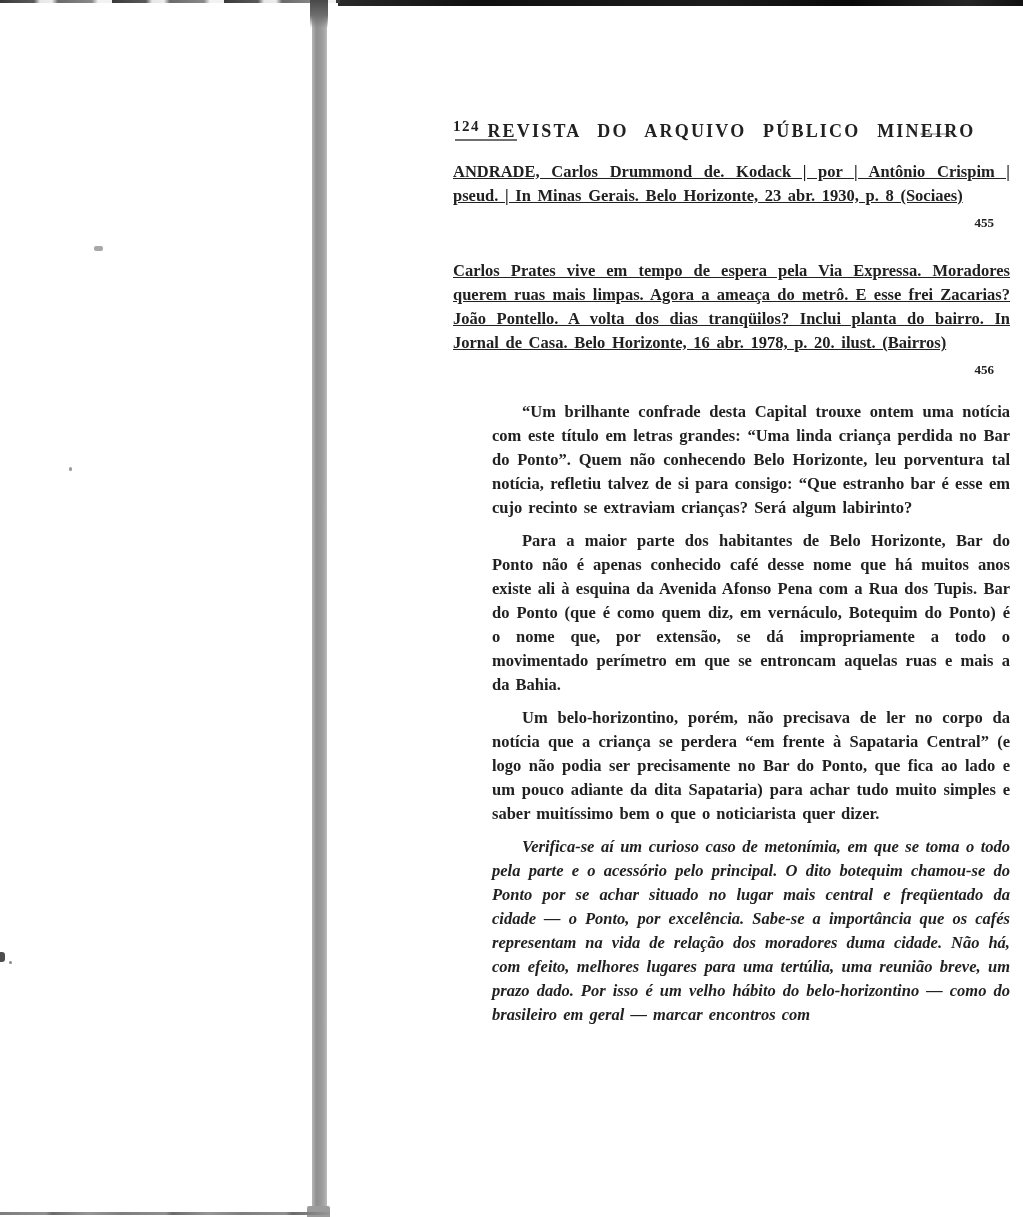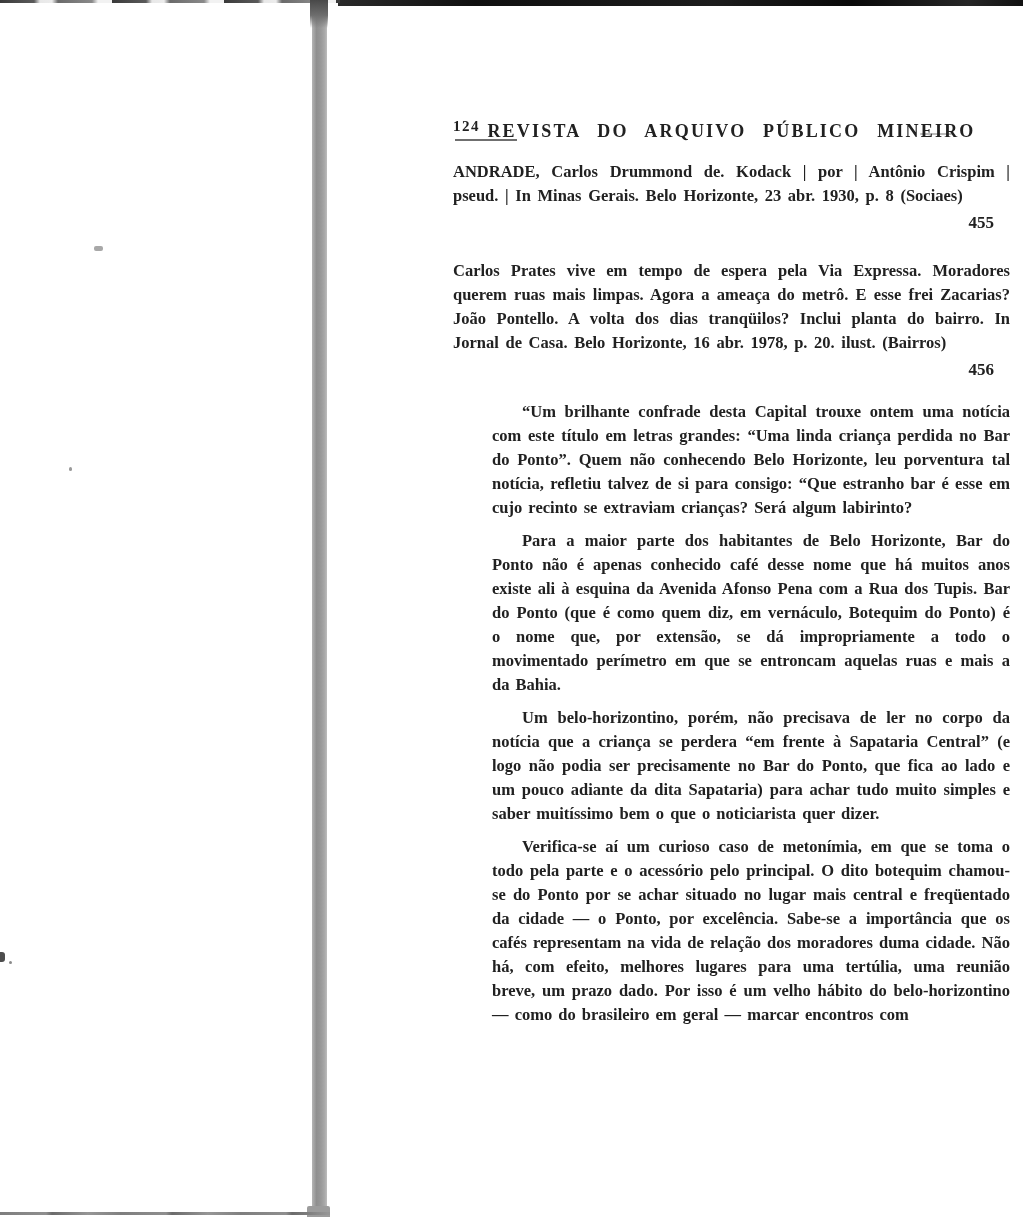"ANDRADE, Carlos Drummond de. Kodack" .entry-citation { text-decoration: none -> underline }
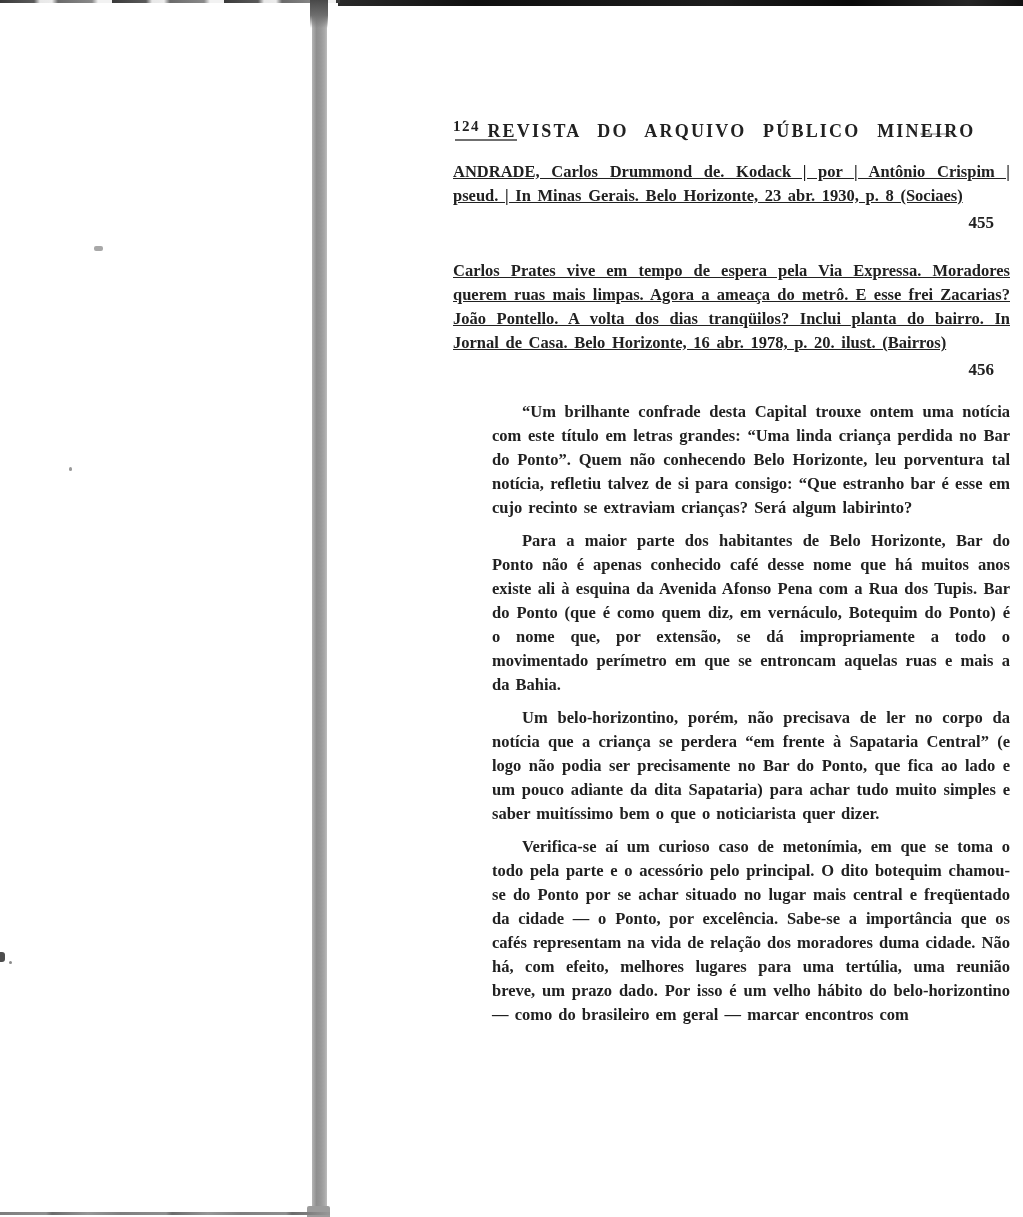"455" .entry-number { font-size: 17px -> 13px }
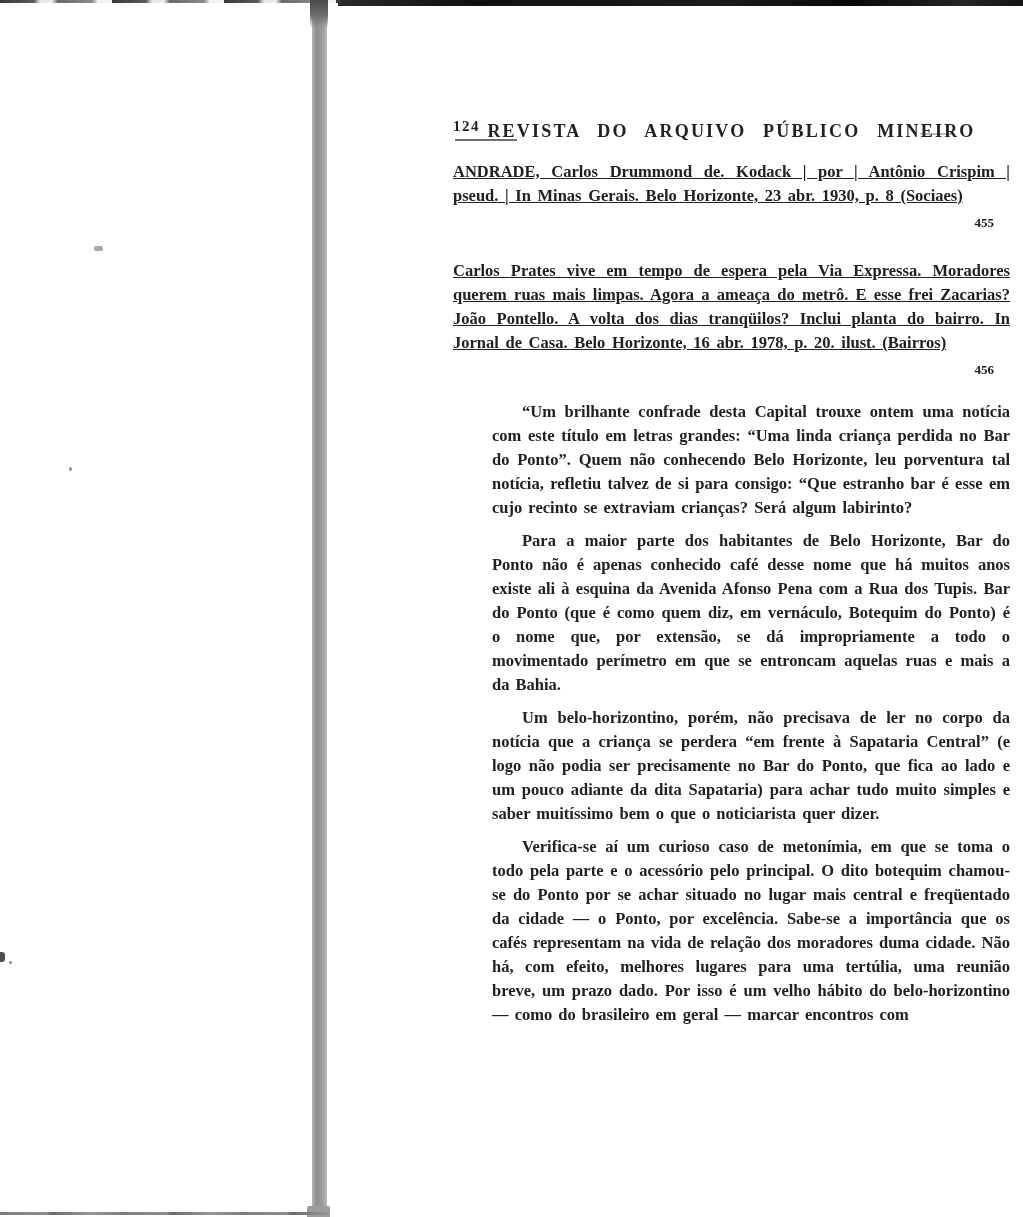"Verifica-se aí um curioso caso" .quote-block p:last-child { font-style: none -> italic }
